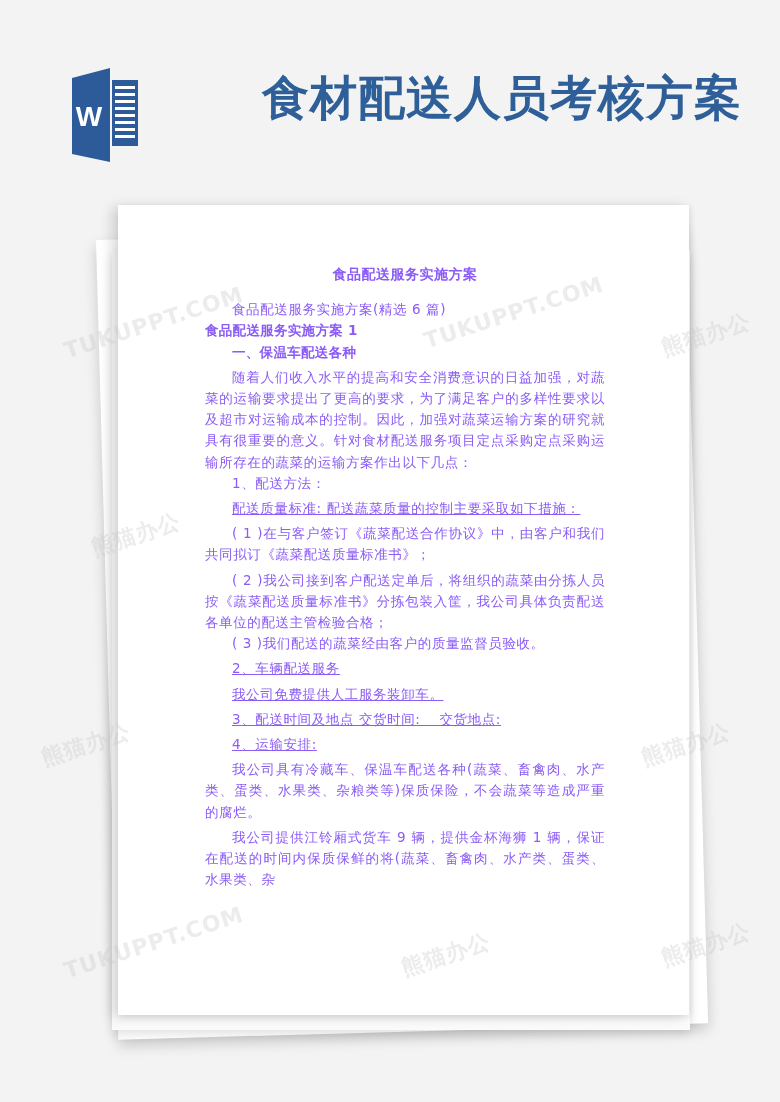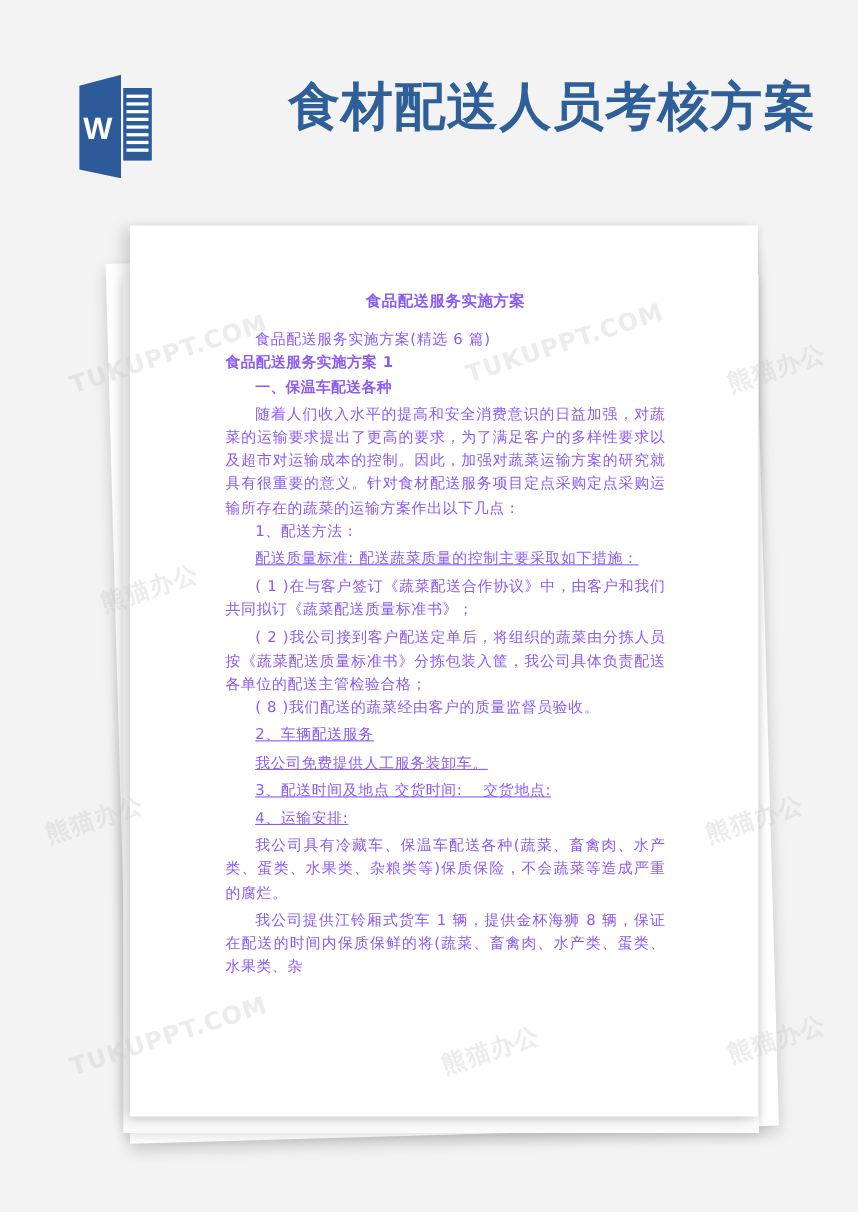"( 8 )我们配送的蔬菜经由客户的质量监督员验收。" p.item { text: 8 -> 3 }
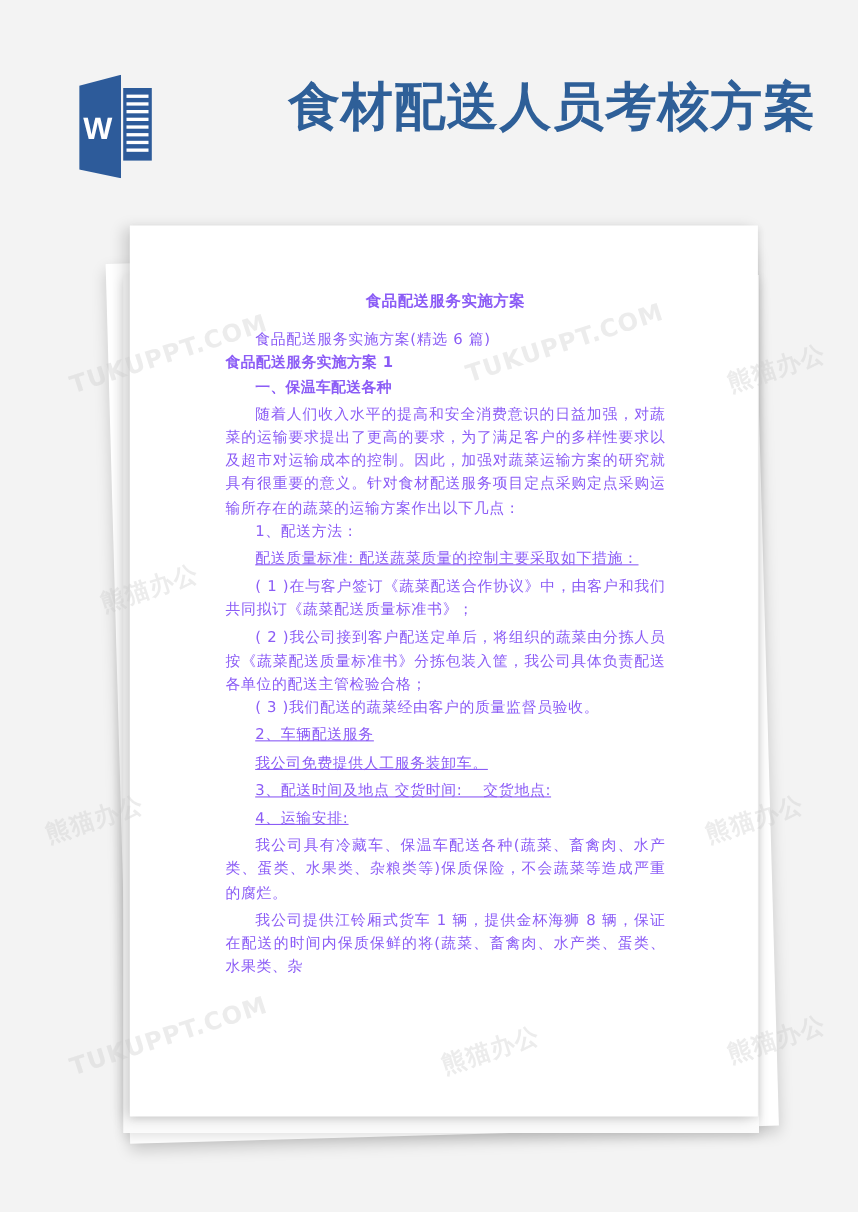"我公司提供江铃厢式货车 1 辆，提供金杯海狮 8" p.p { text: 1 辆，提供金杯海狮 8 -> 9 辆，提供金杯海狮 1 }
